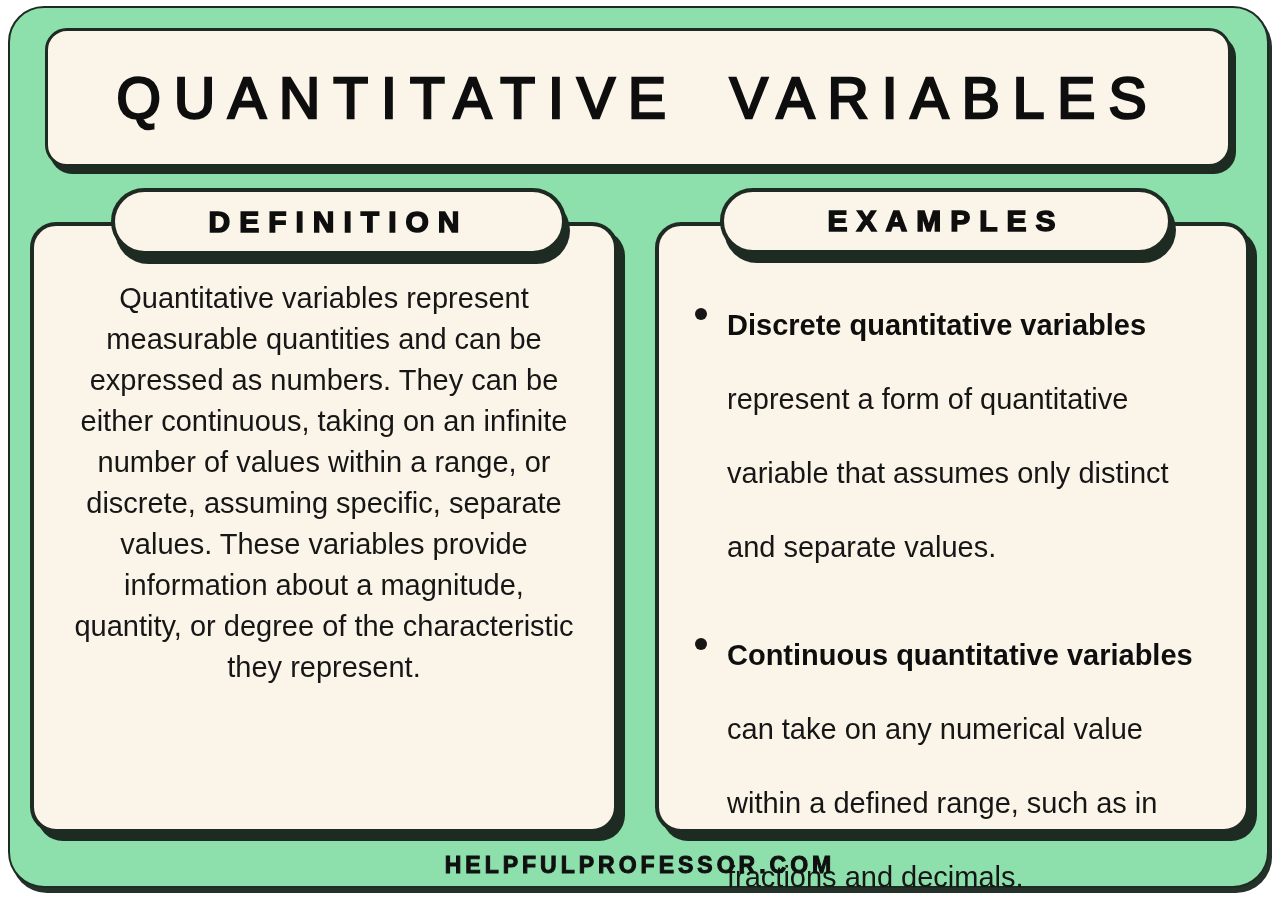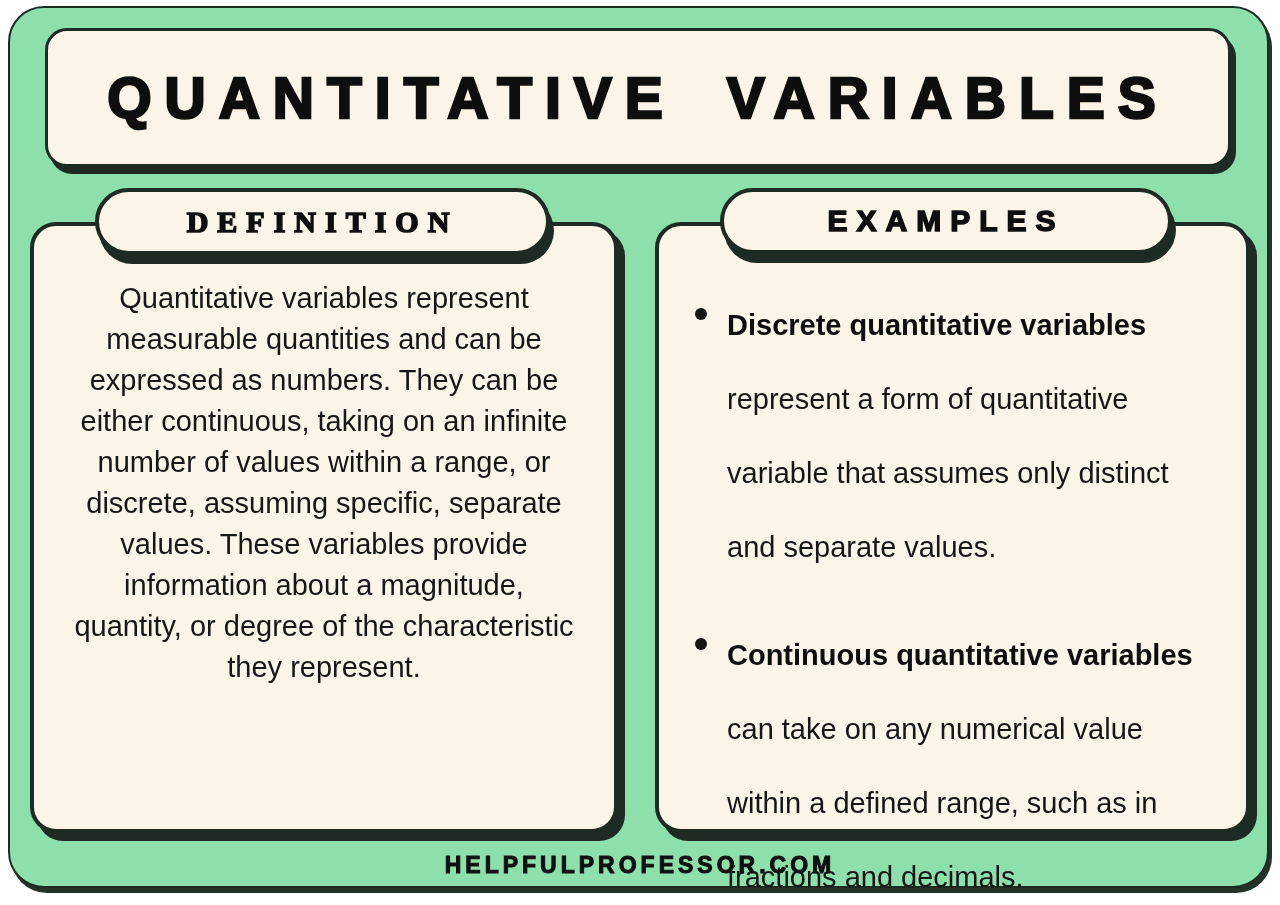"QUANTITATIVE VARIABLES" .title-text { font-weight: bold -> normal }
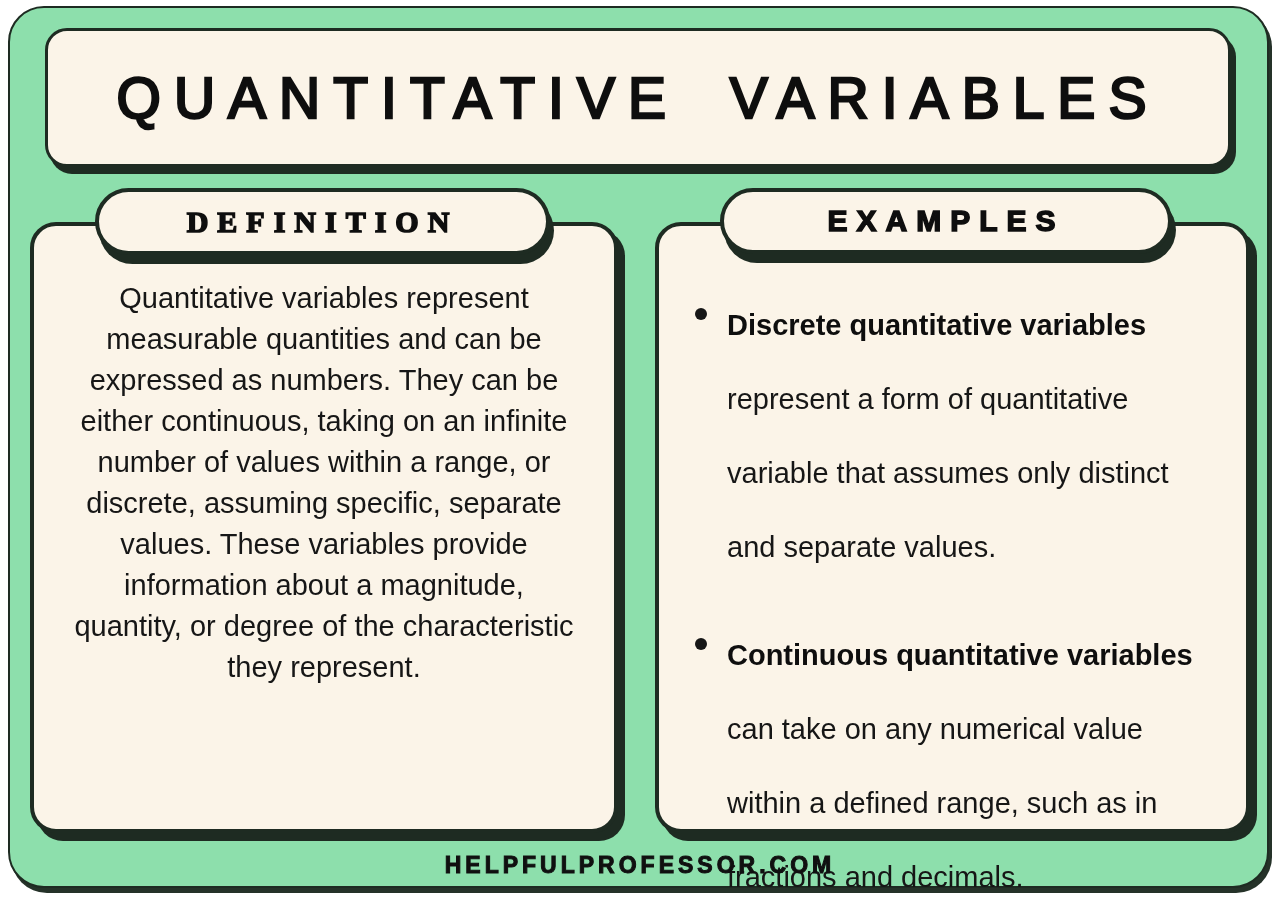"DEFINITION" .badge-definition { font-family: Liberation Serif, serif -> none; left: 95px -> 111px }
